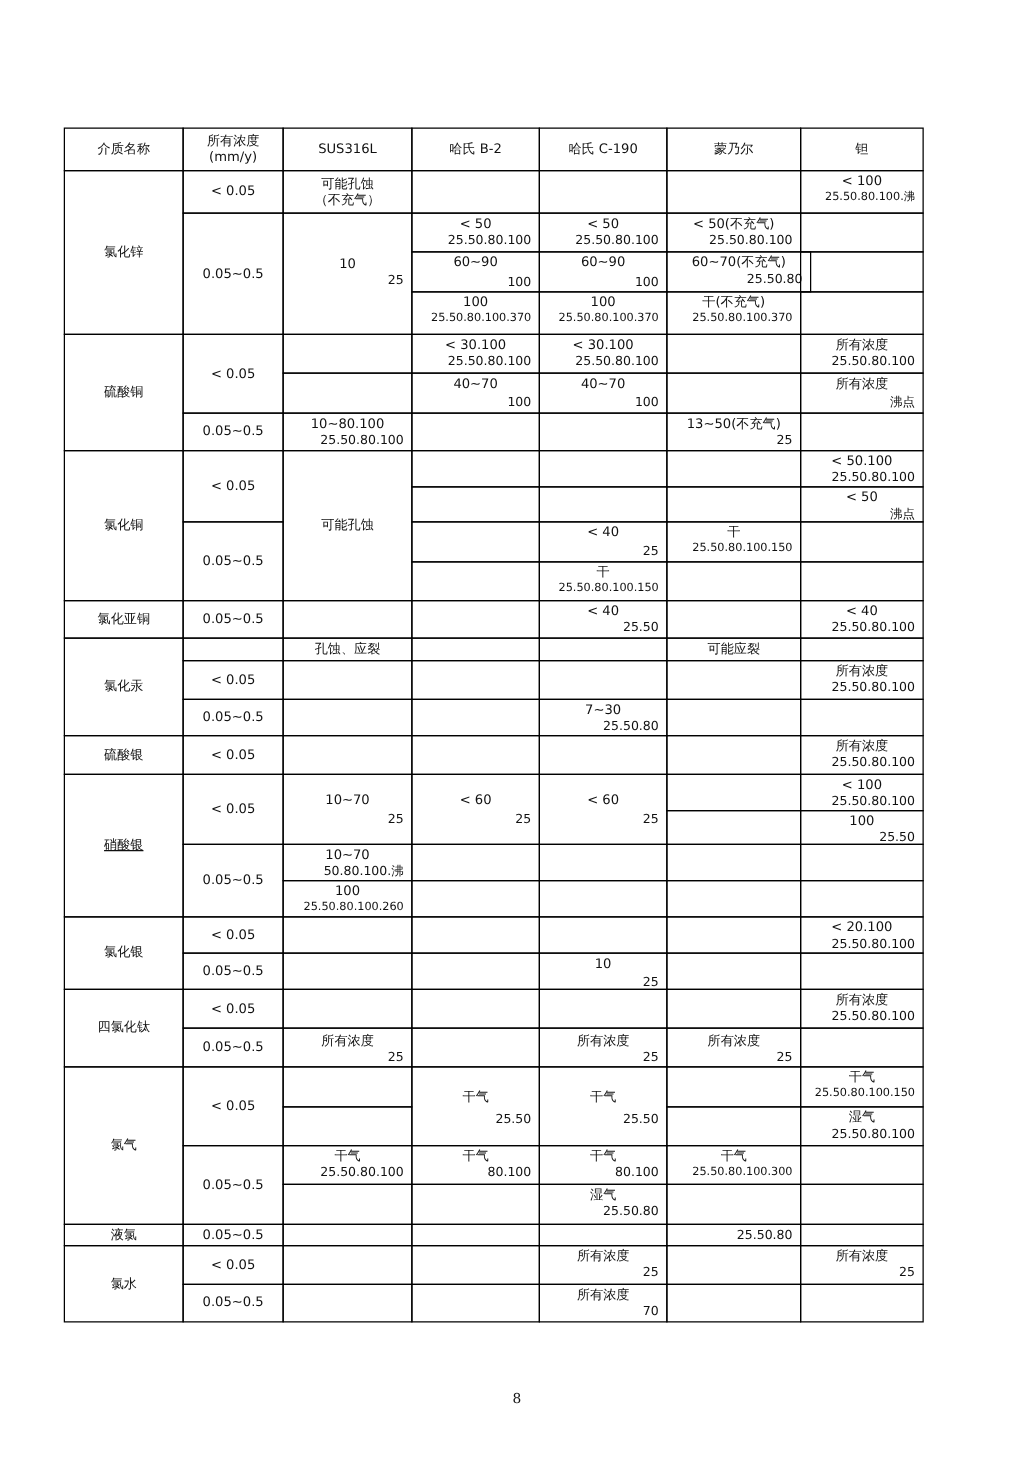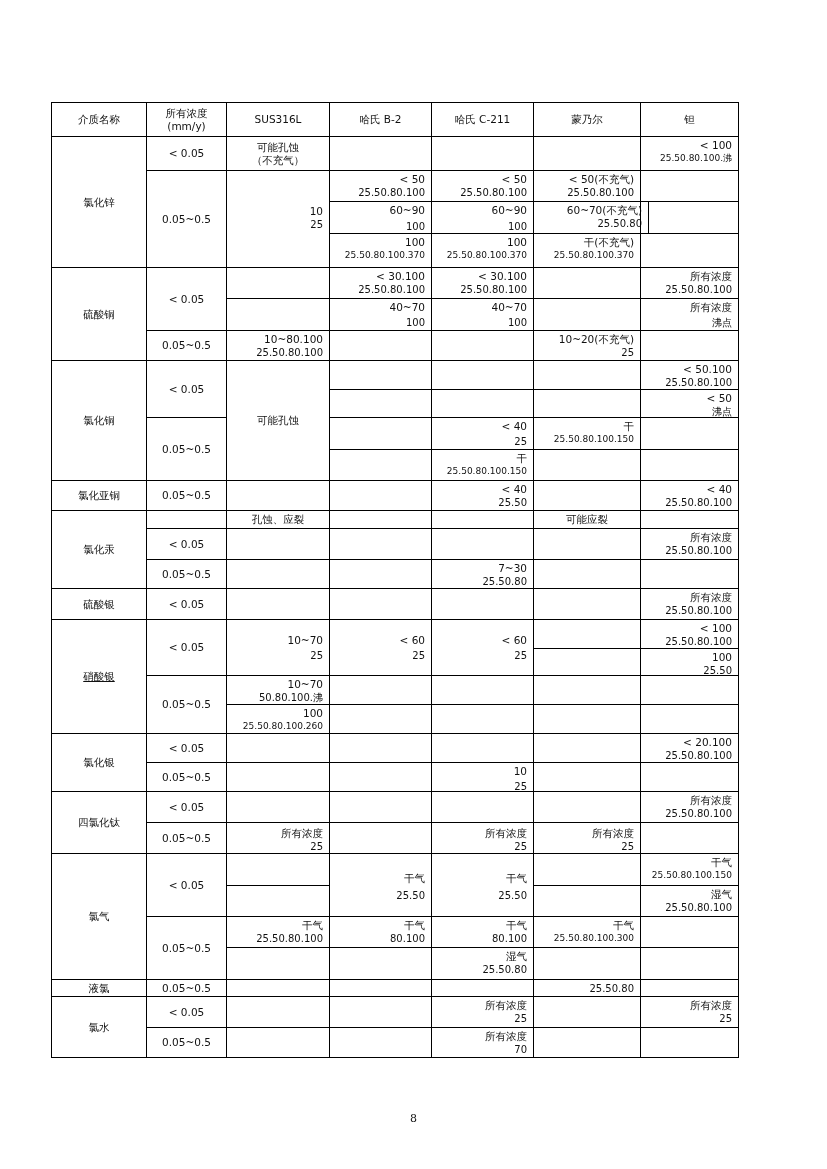"哈氏 C-211" div { text: C-211 -> C-190 }
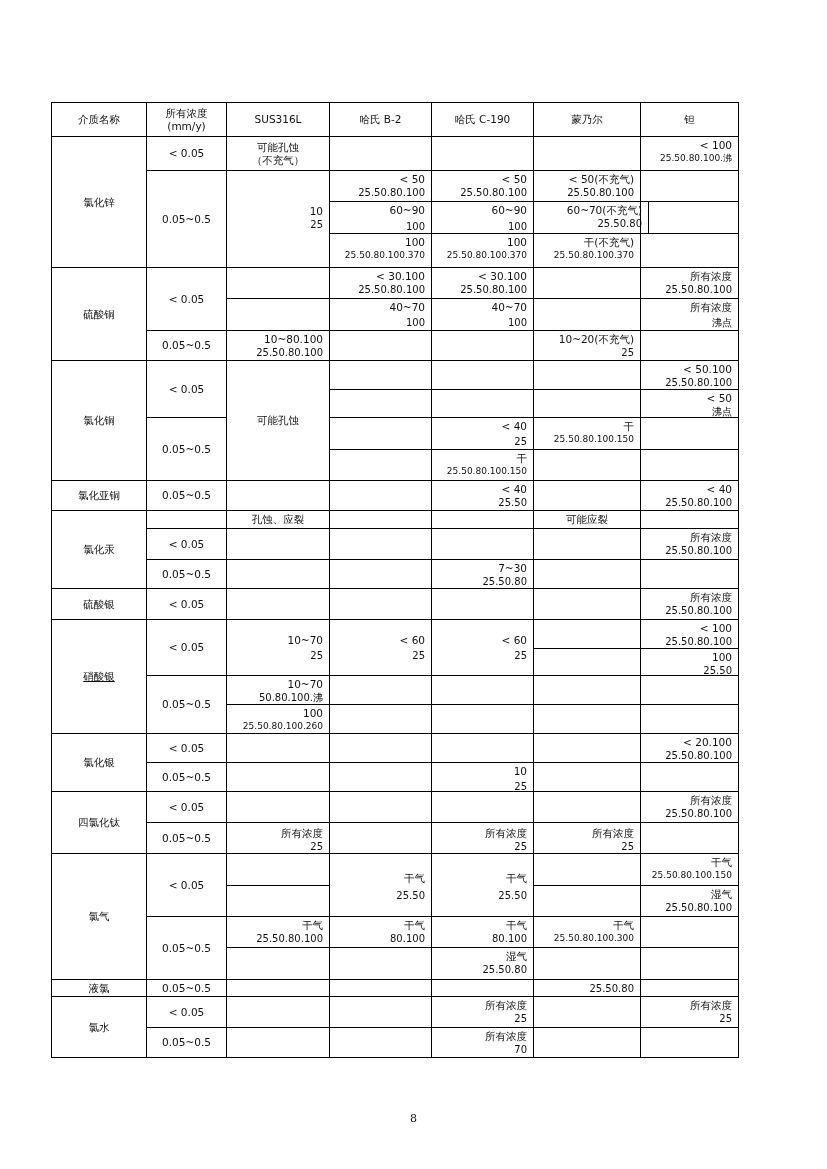"< 100" .val .a { text-align: right -> center }
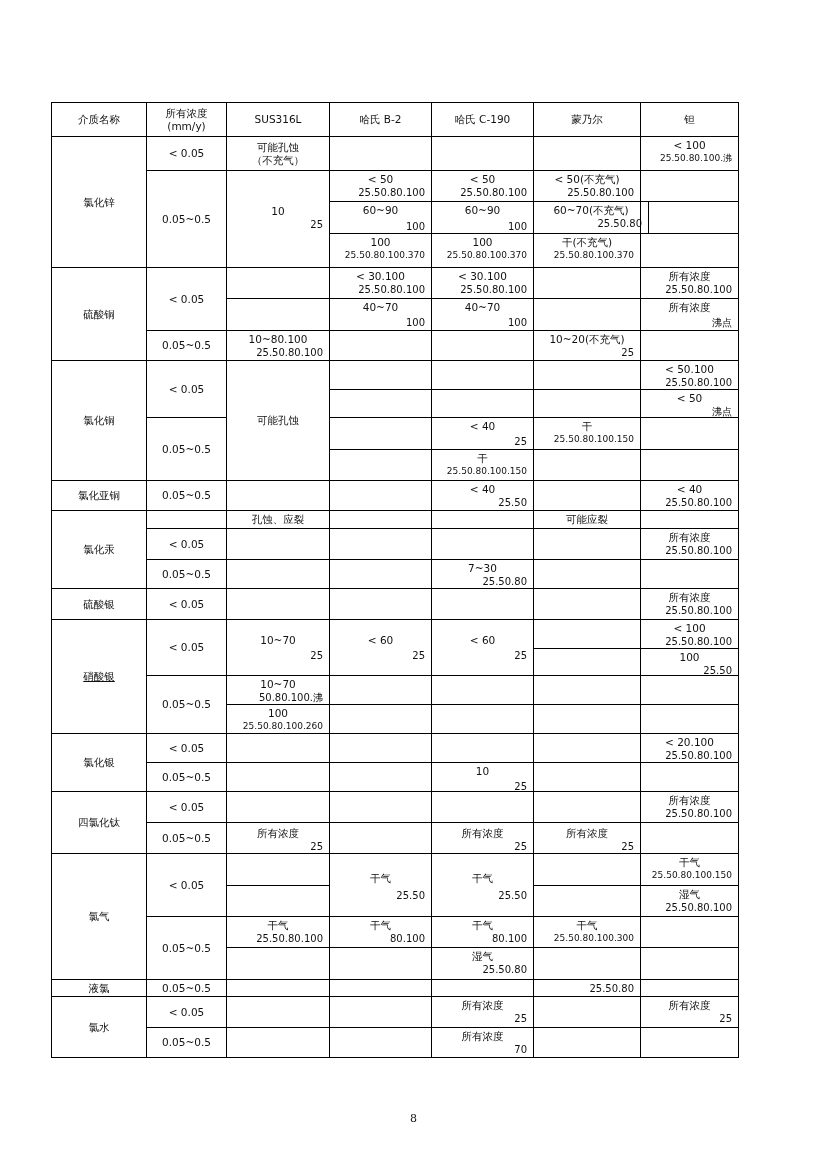"10~20(不充气)" span.a { text: 10~20 -> 13~50 }
